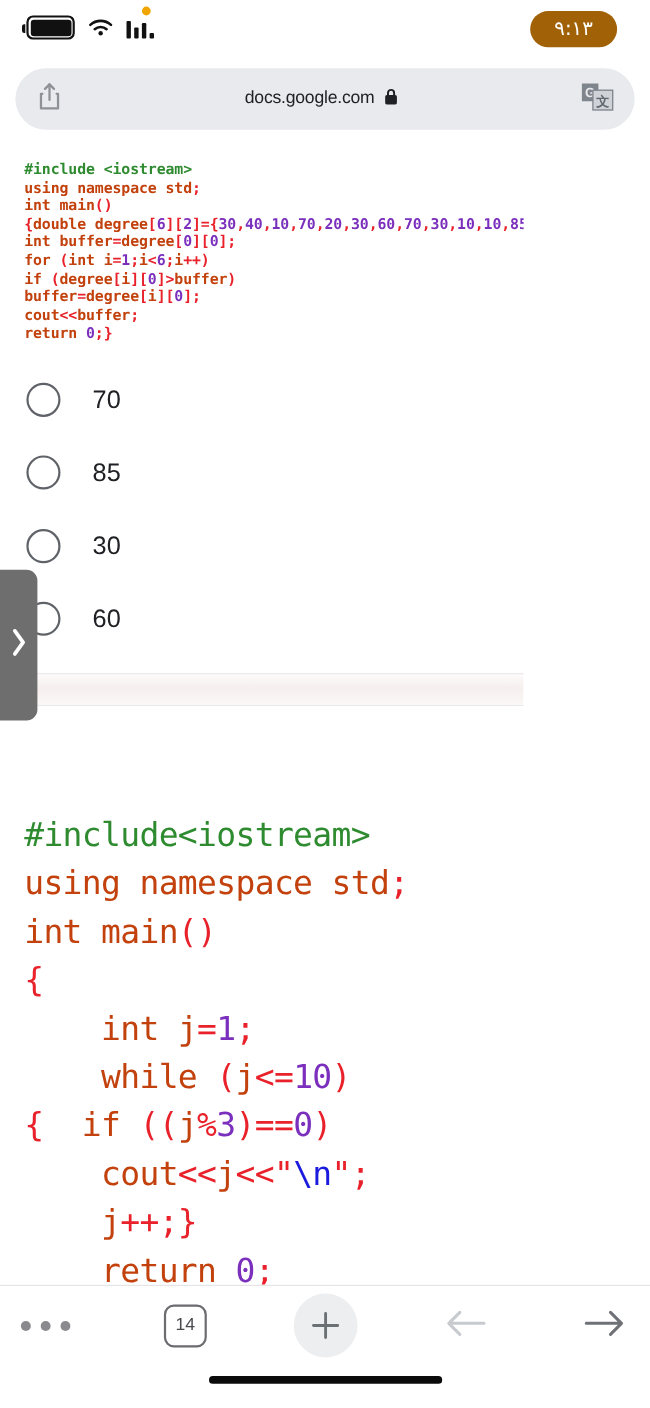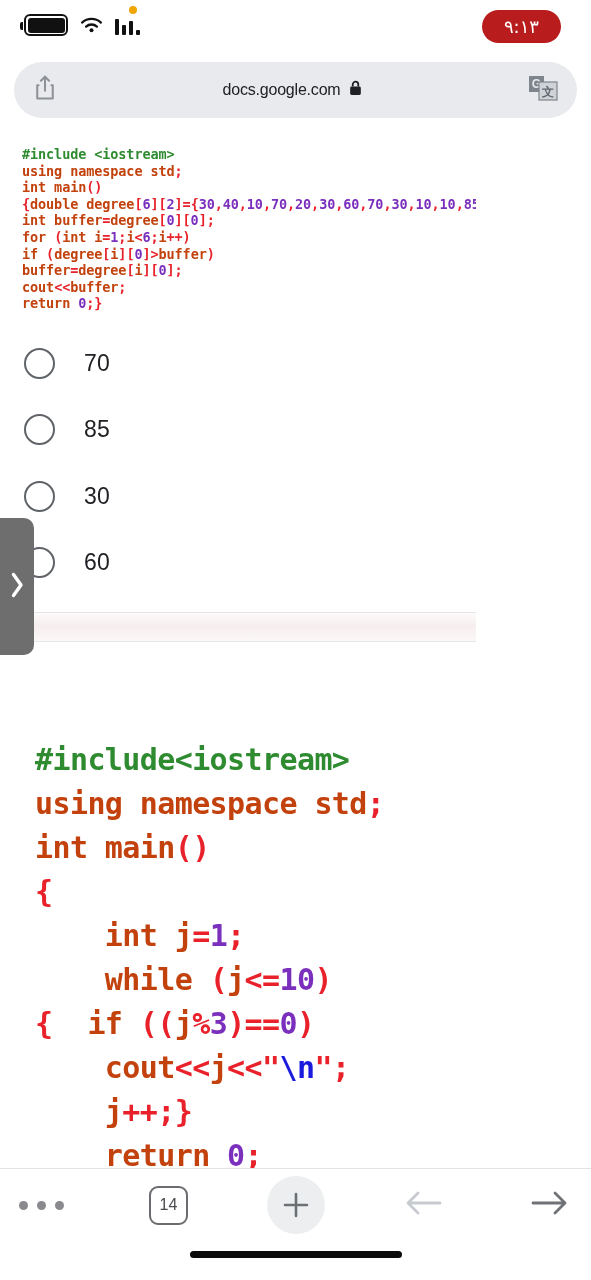"٩:١٣" .time-pill { background: #b91c1c -> #a16207 }
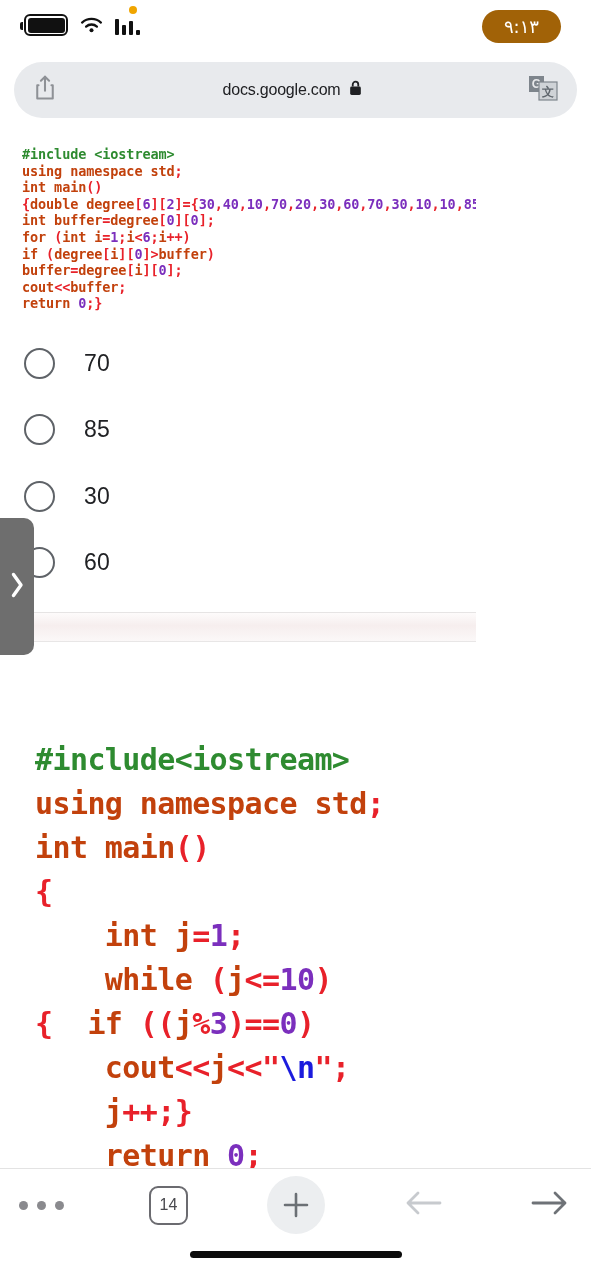"#include<iostream>" .codeblock-big { font-weight: 700 -> 400; padding-left: 35px -> 22px }
